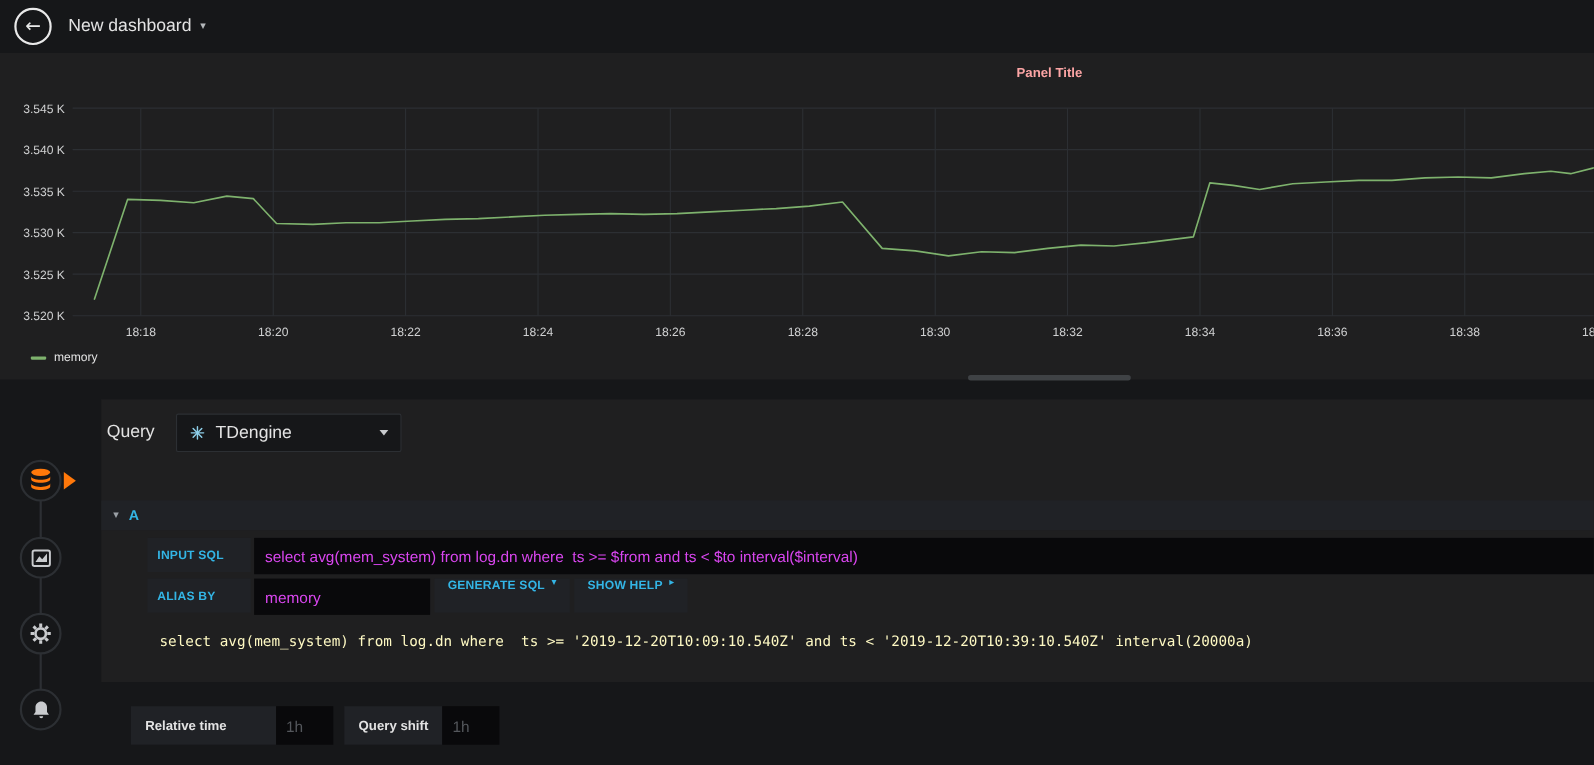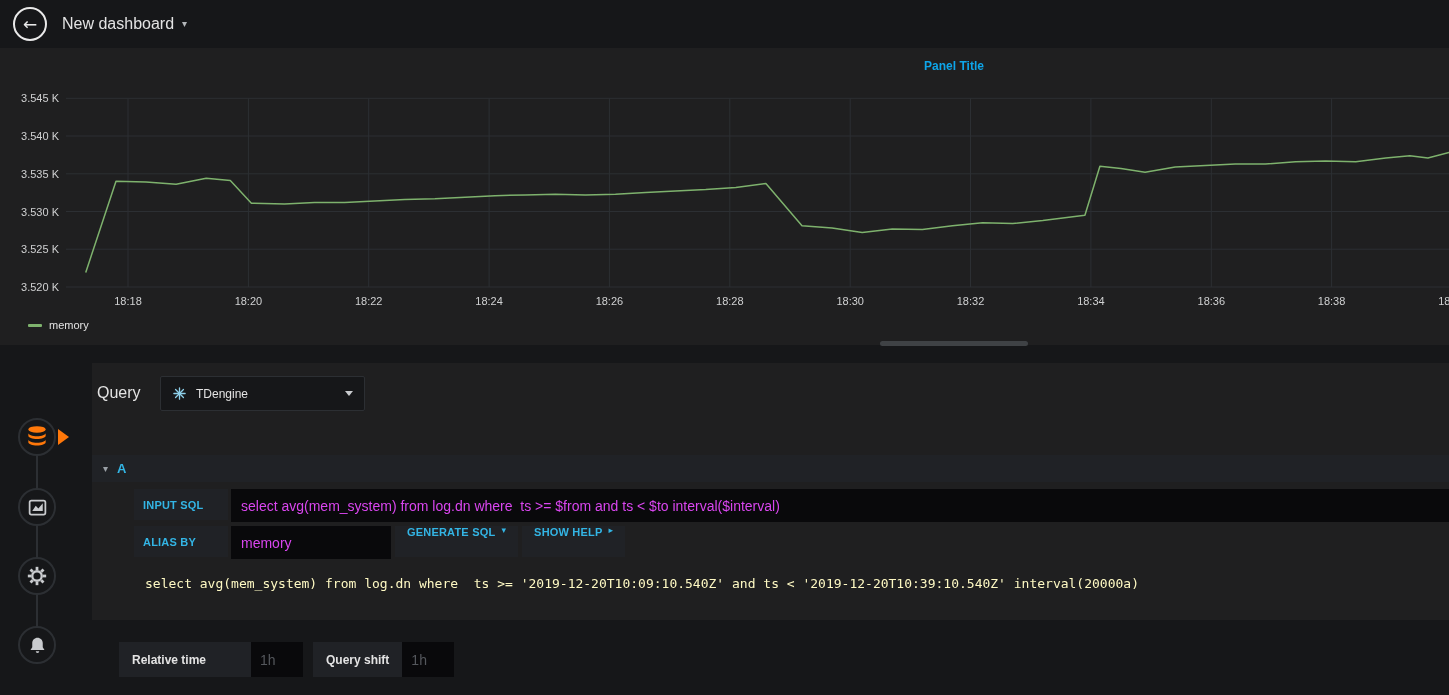"Panel Title" .panel-title { color: #0ea5e9 -> #fca5a5 }
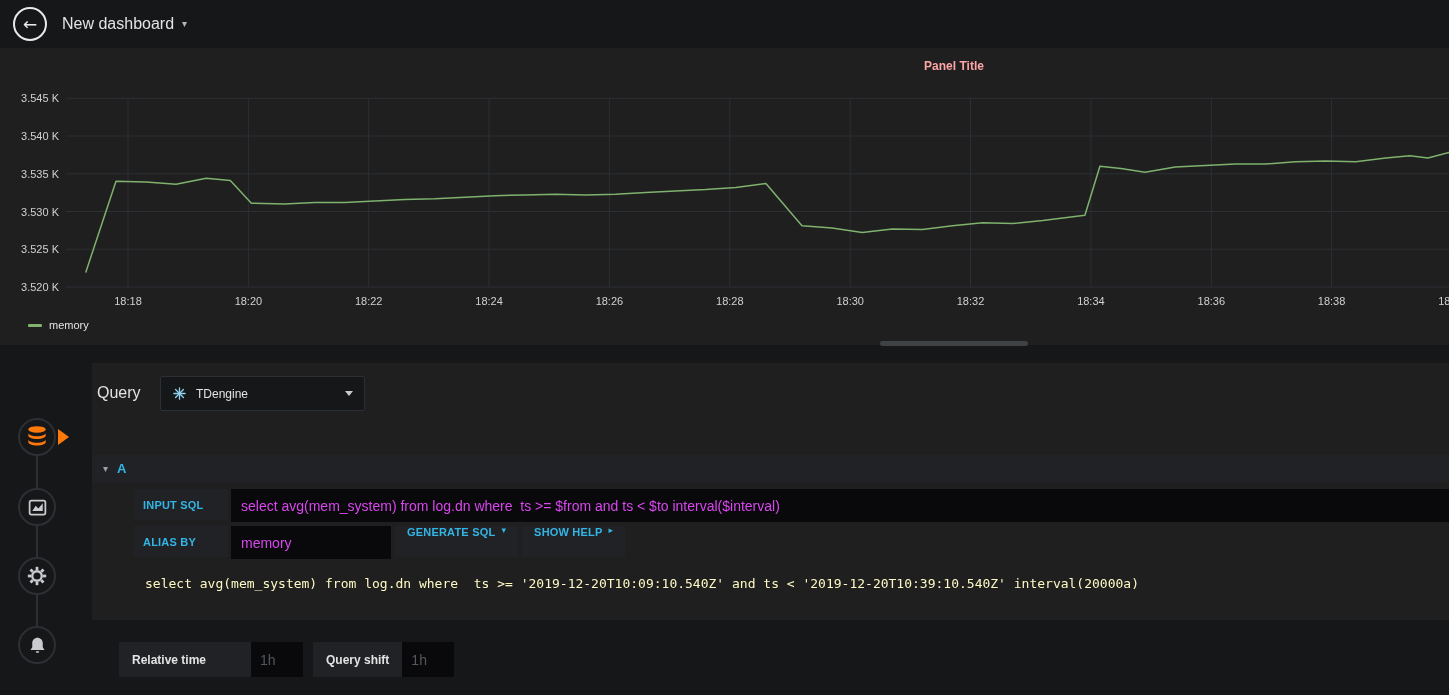"TDengine" .ds-name { font-size: 12px -> 16px }
